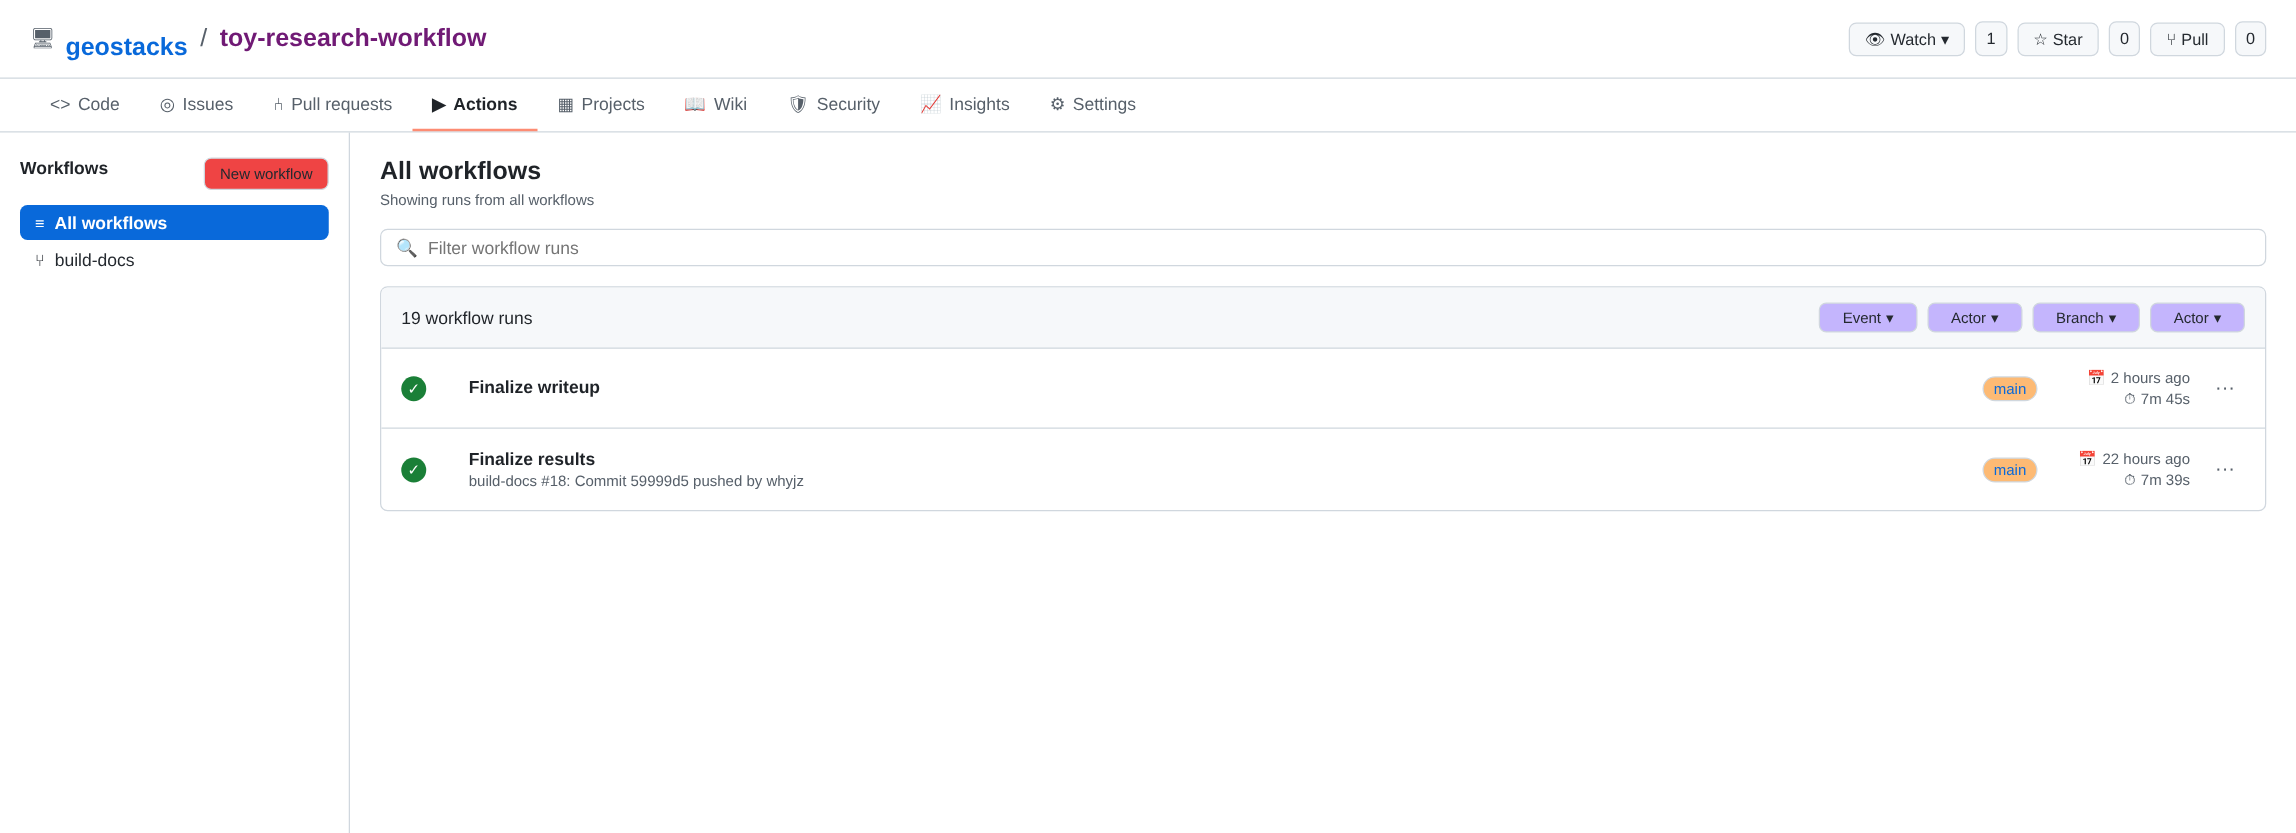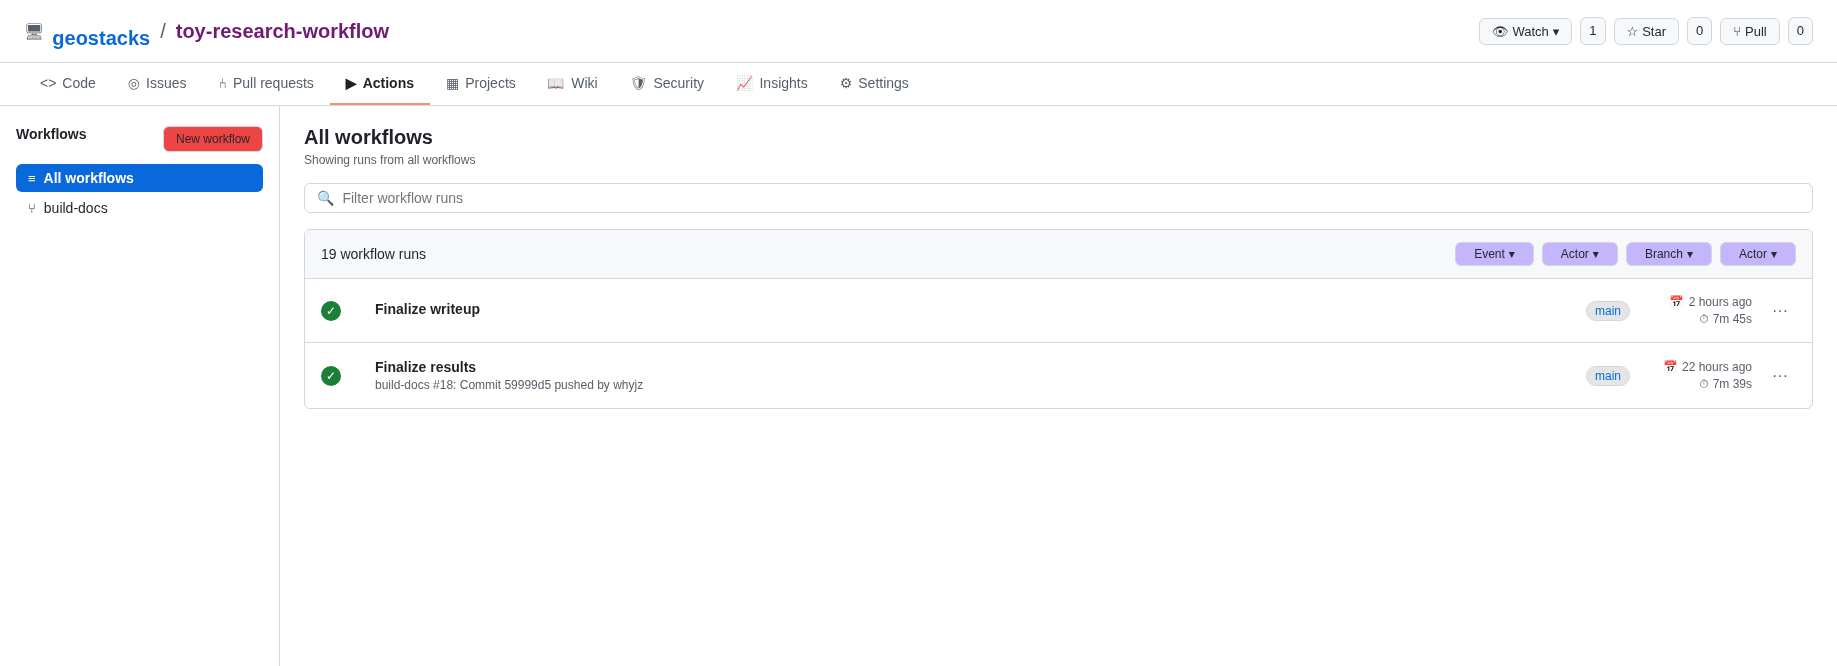"main" .run-branch-badge { background: #e5e5e5 -> #fdba74 }
